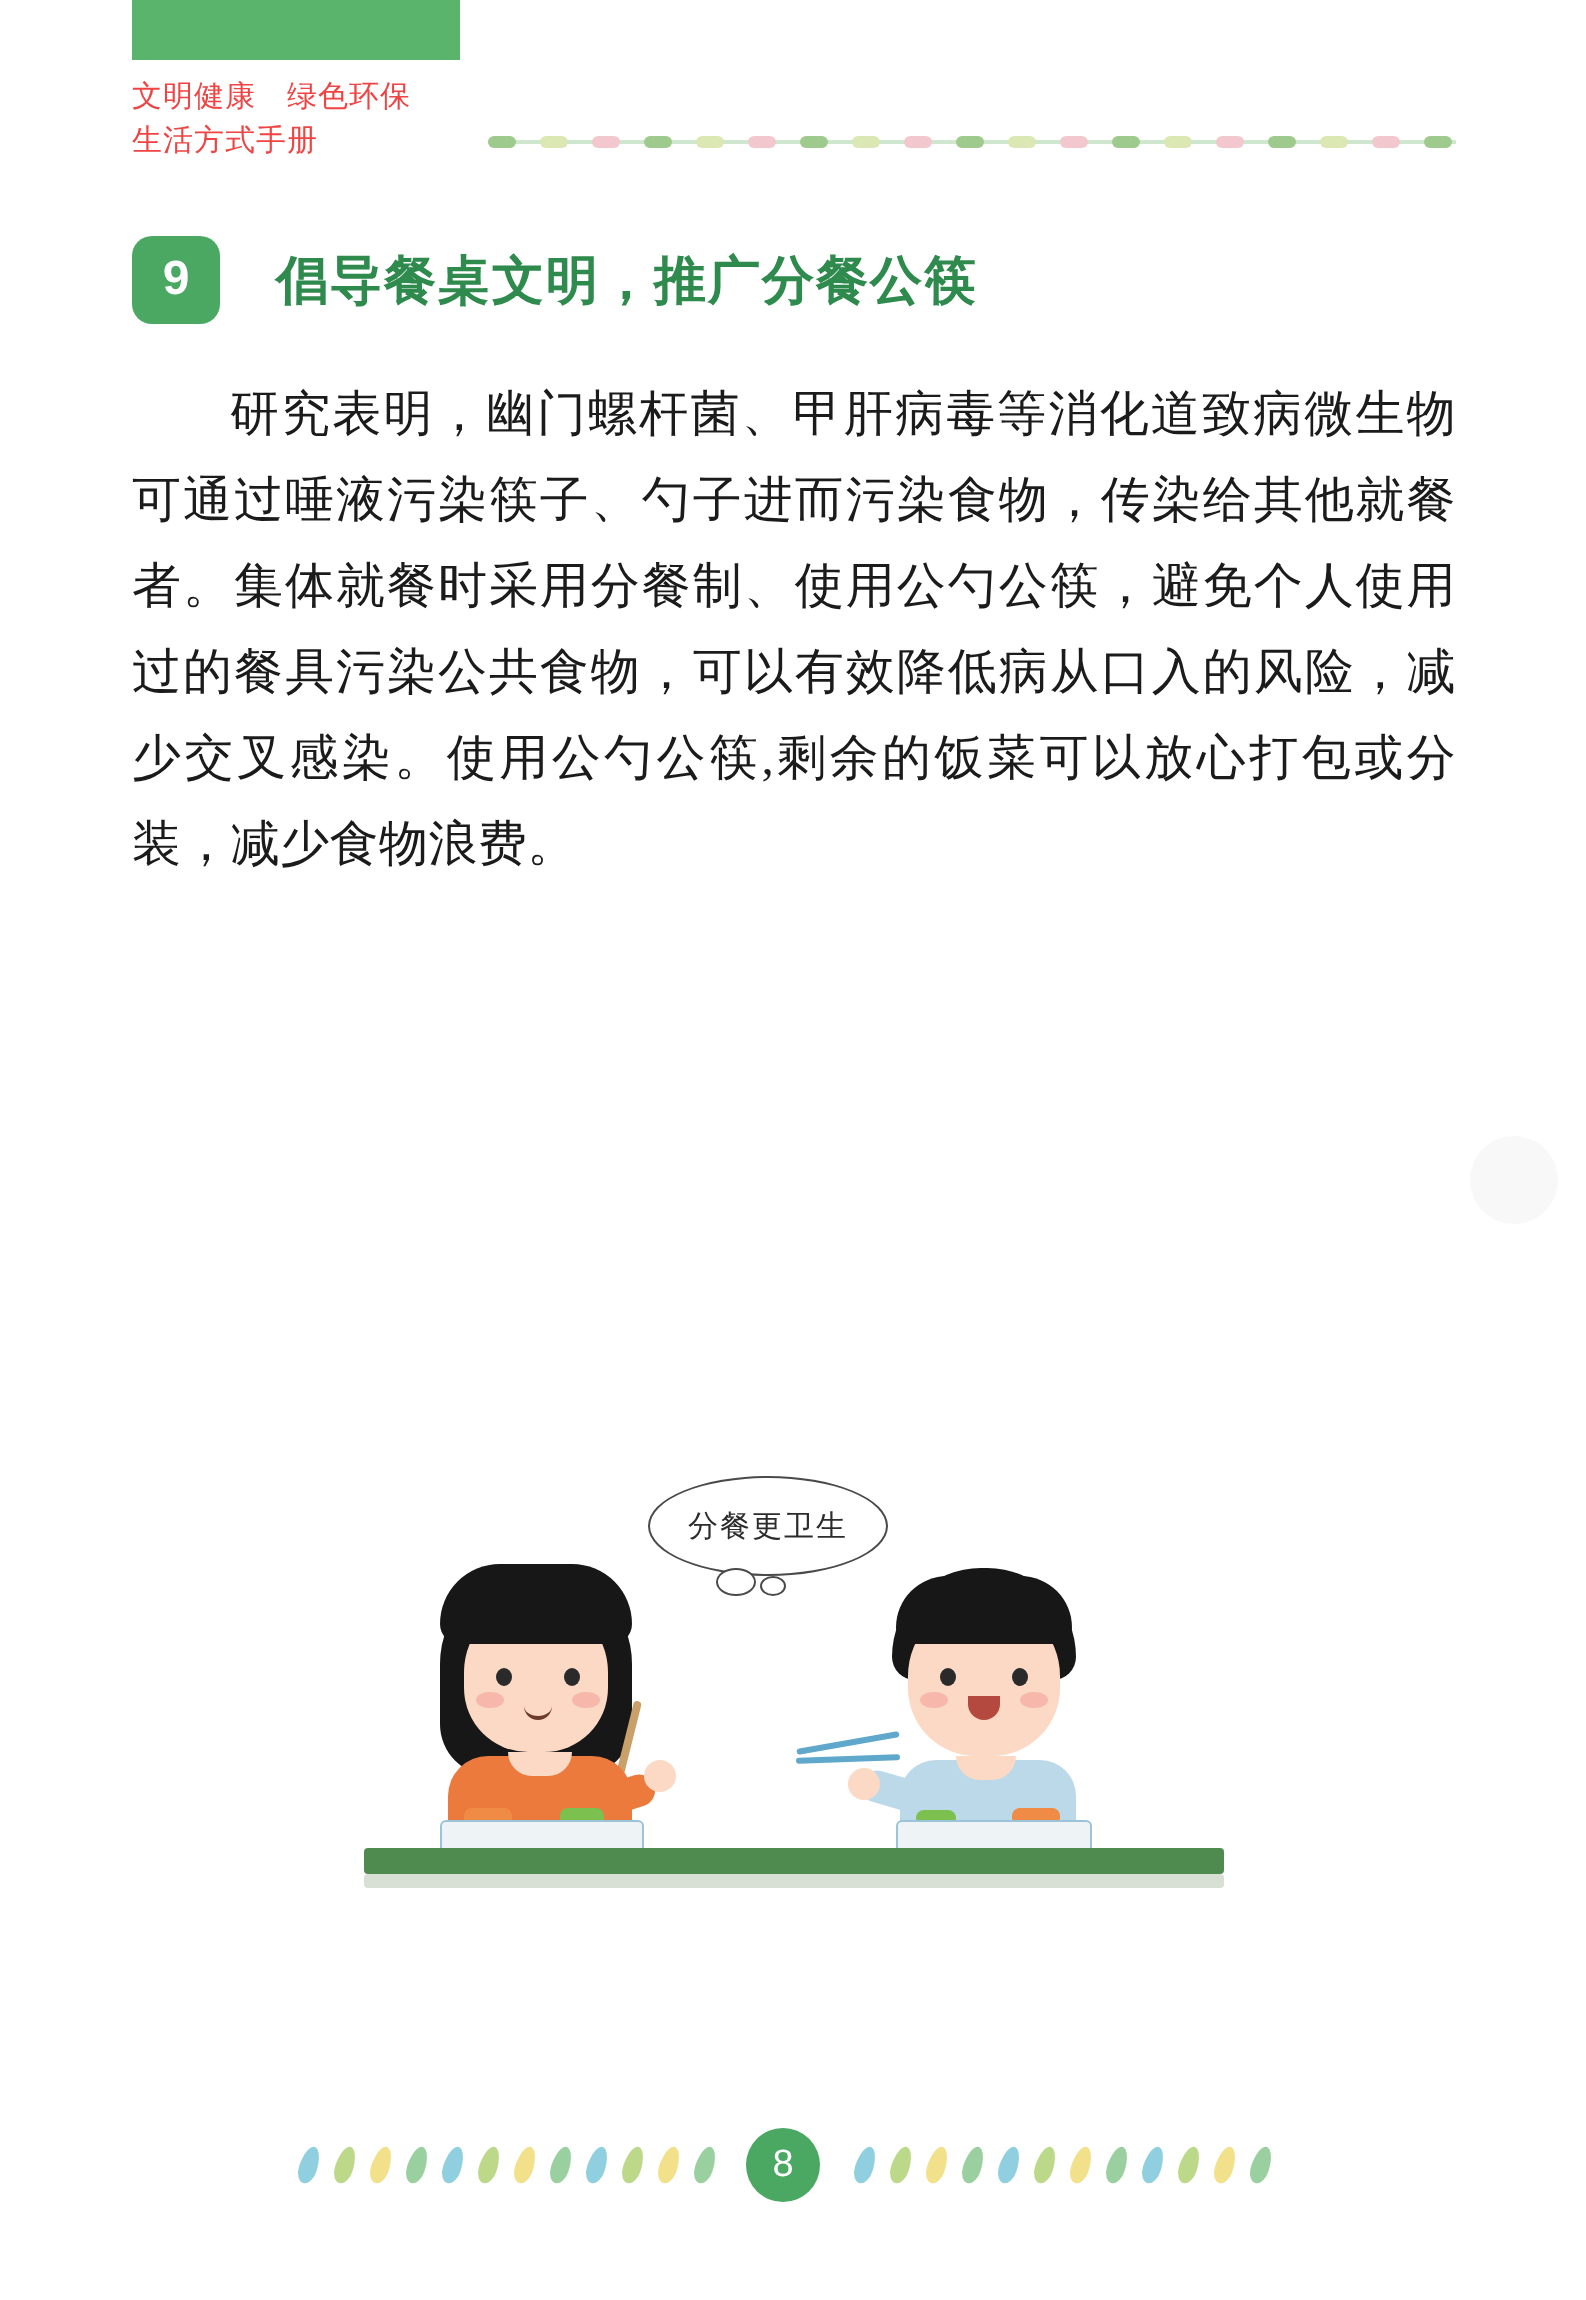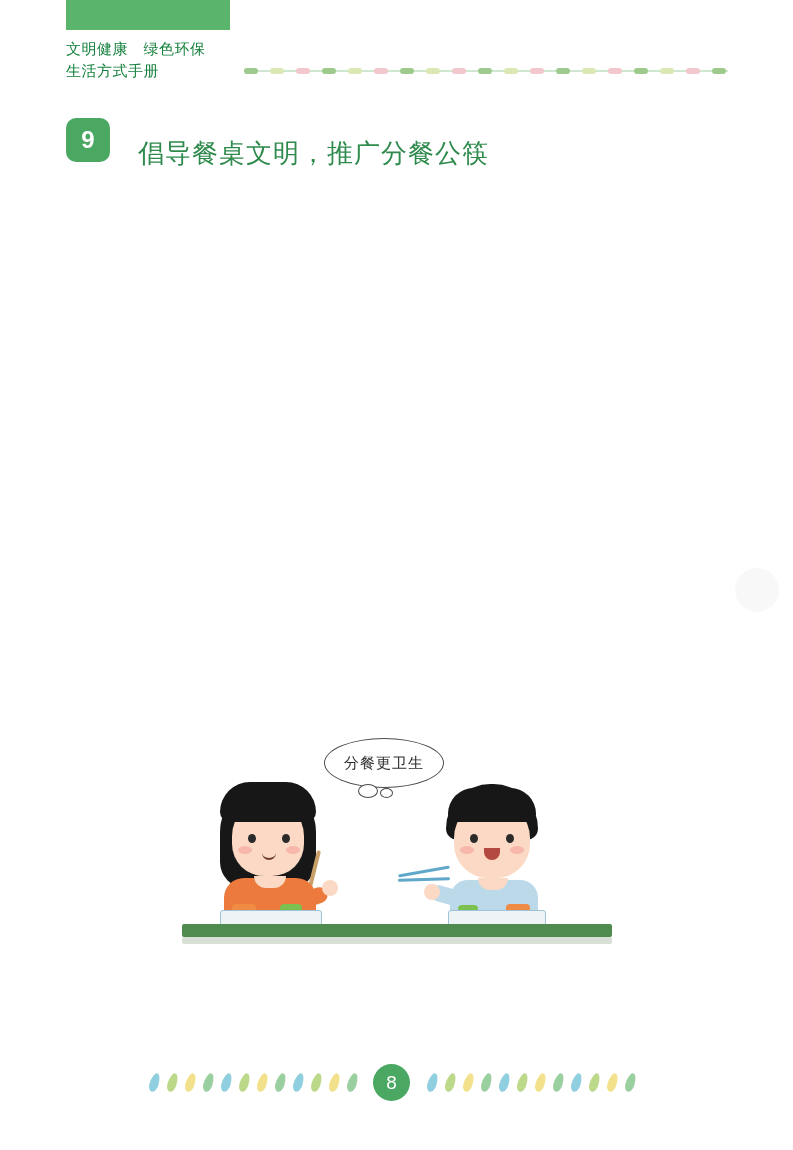"文明健康 绿色环保" .header-title { color: #15803d -> #ef4444 }
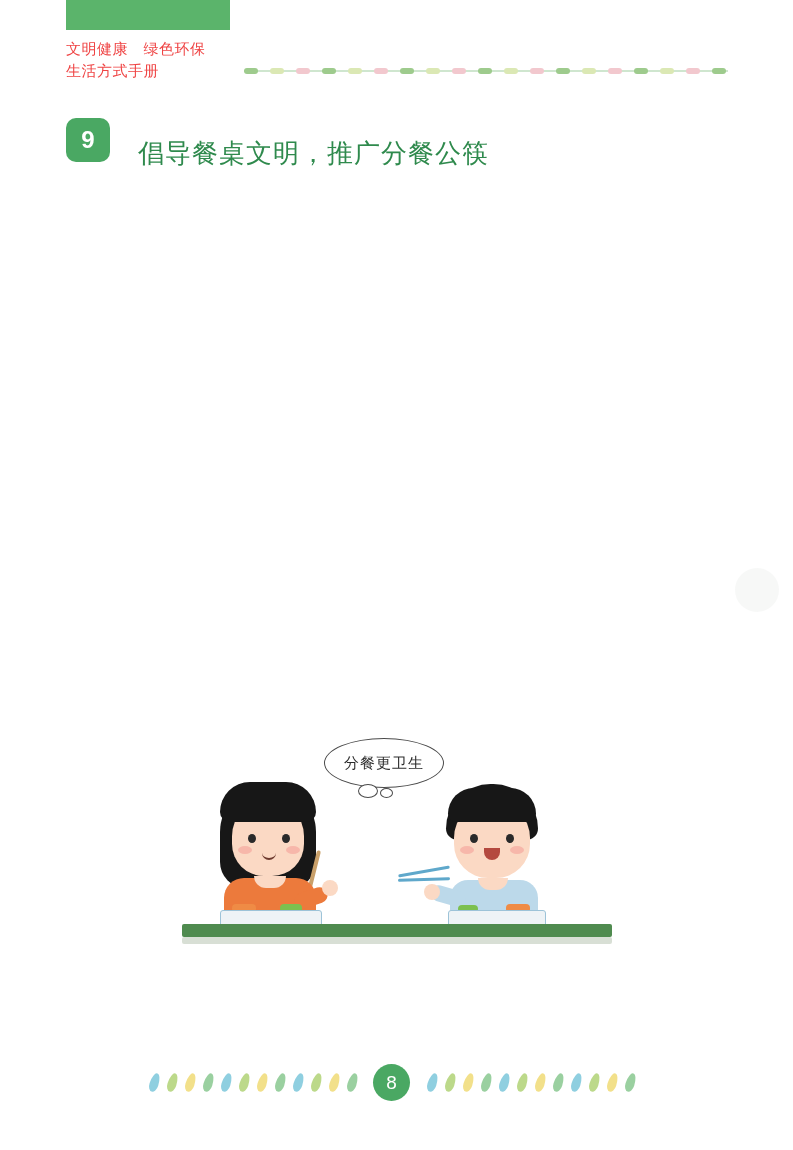"倡导餐桌文明，推广分餐公筷" .section-heading { font-weight: normal -> bold; top: 18px -> 5px }
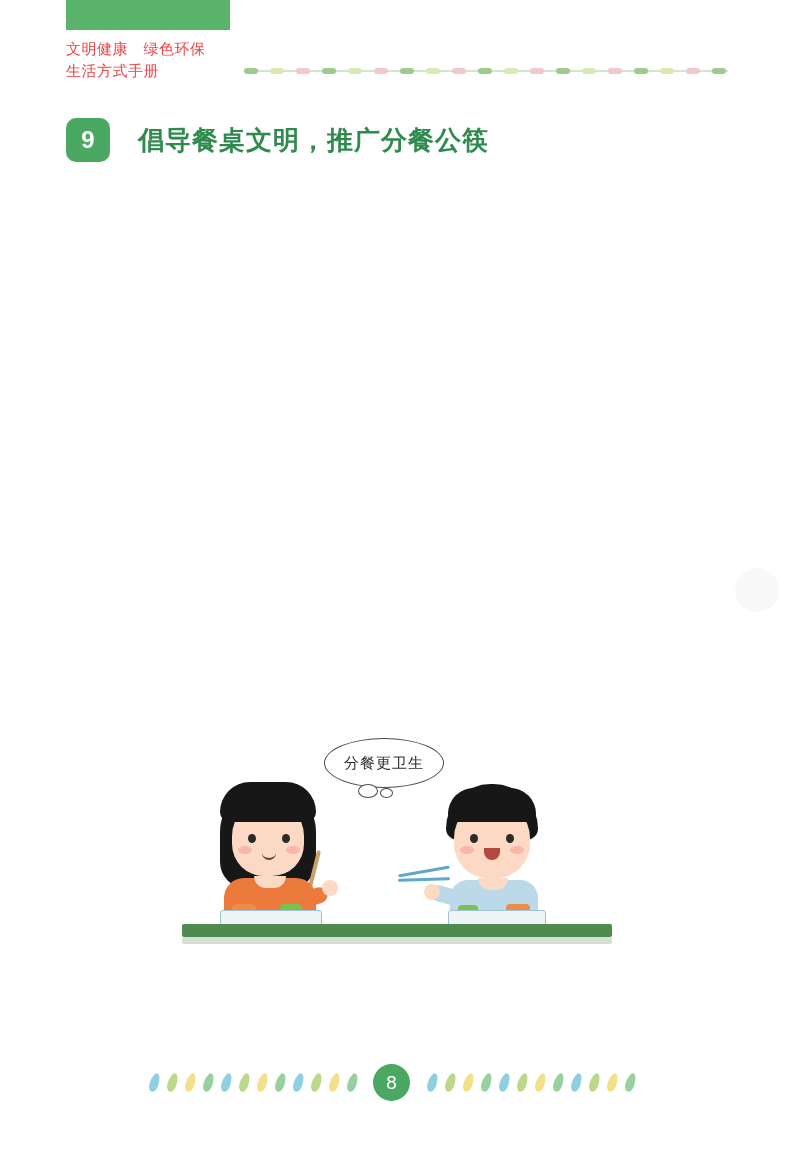"研究表明，幽门螺杆菌、甲肝病毒等消化道致病微生物可通过唾液污染筷子、勺子进而污染" p.para { html: none -> <p>研究表明，幽门螺杆菌、甲肝病毒等消化道致病微生物可通过唾液污染筷子、勺子进而污染食物，传染给其他就餐者。集体就餐时采用分餐制、使用公勺公筷，避免个人使用过的餐具污染公共食物，可以有效降低病从口入的风险，减少交叉感染。使用公勺公筷,剩余的饭菜可以放心打包或分装，减少食物浪费。</p> }
